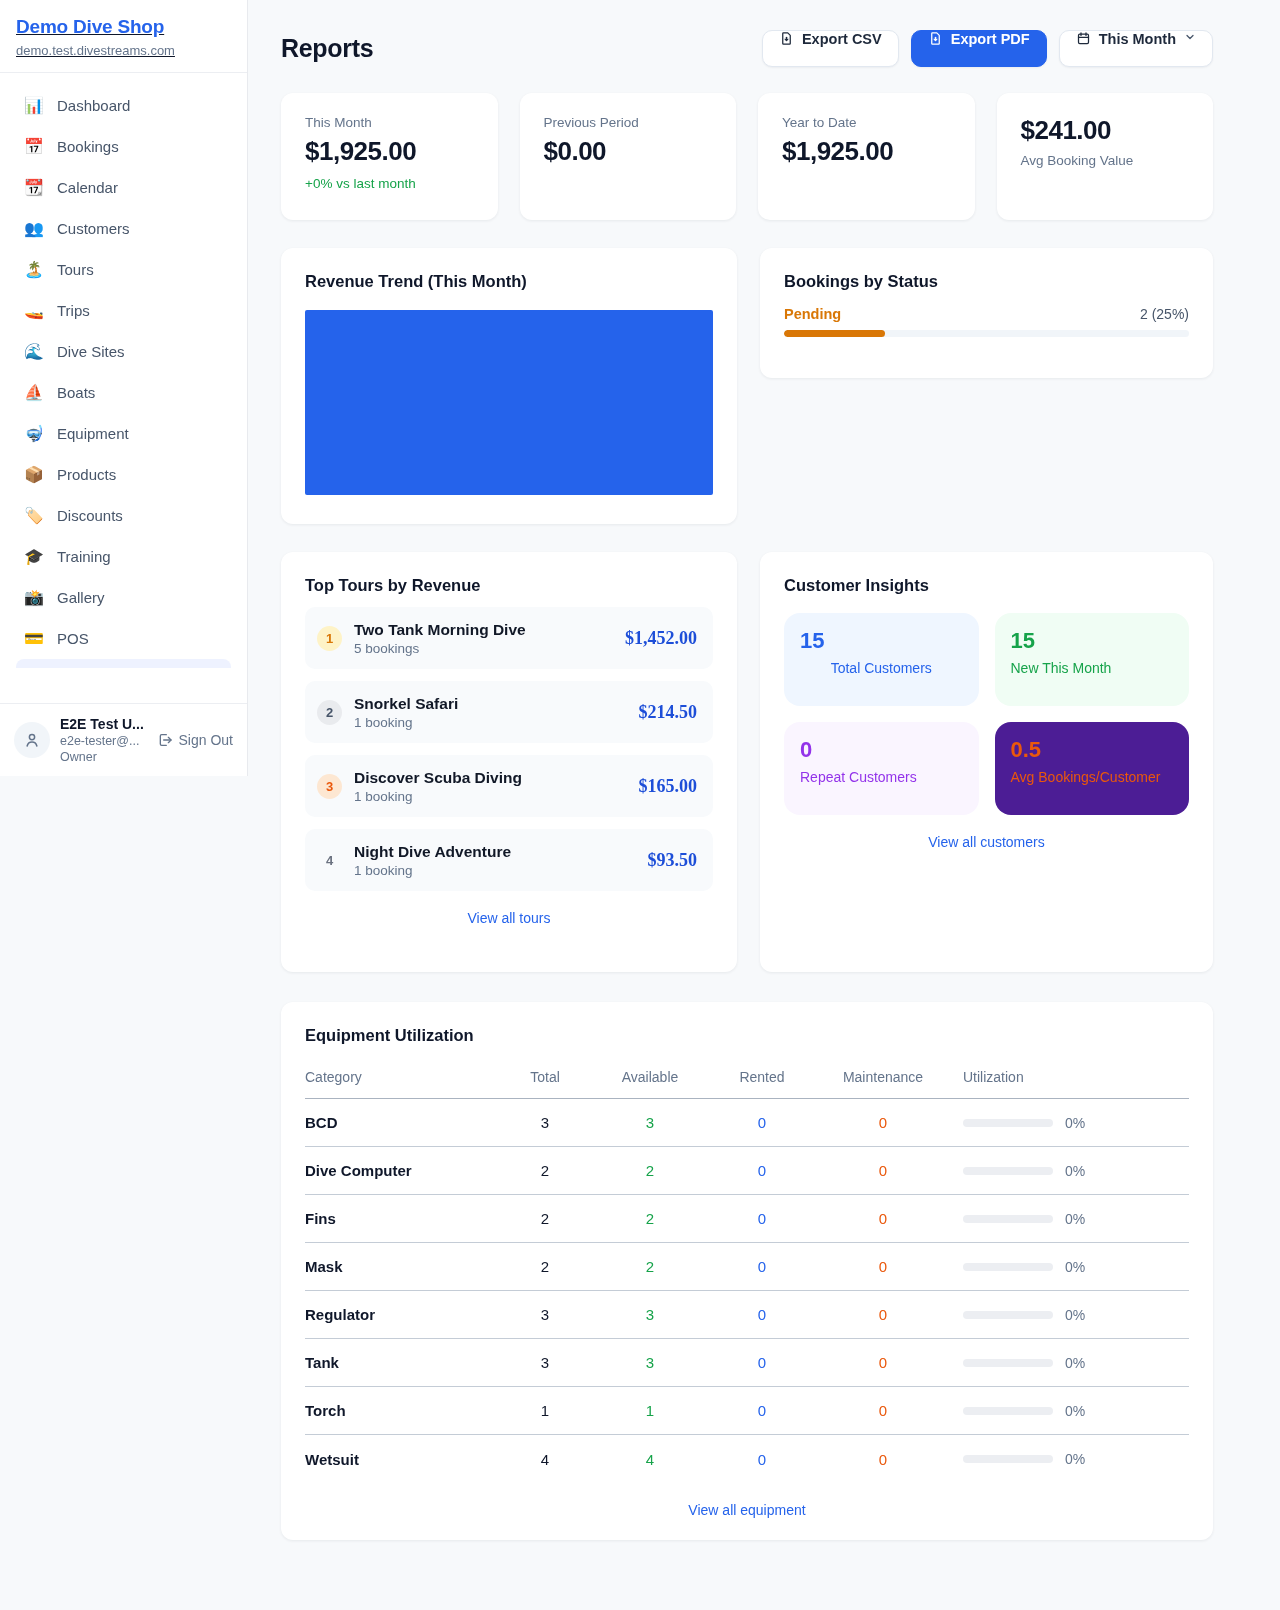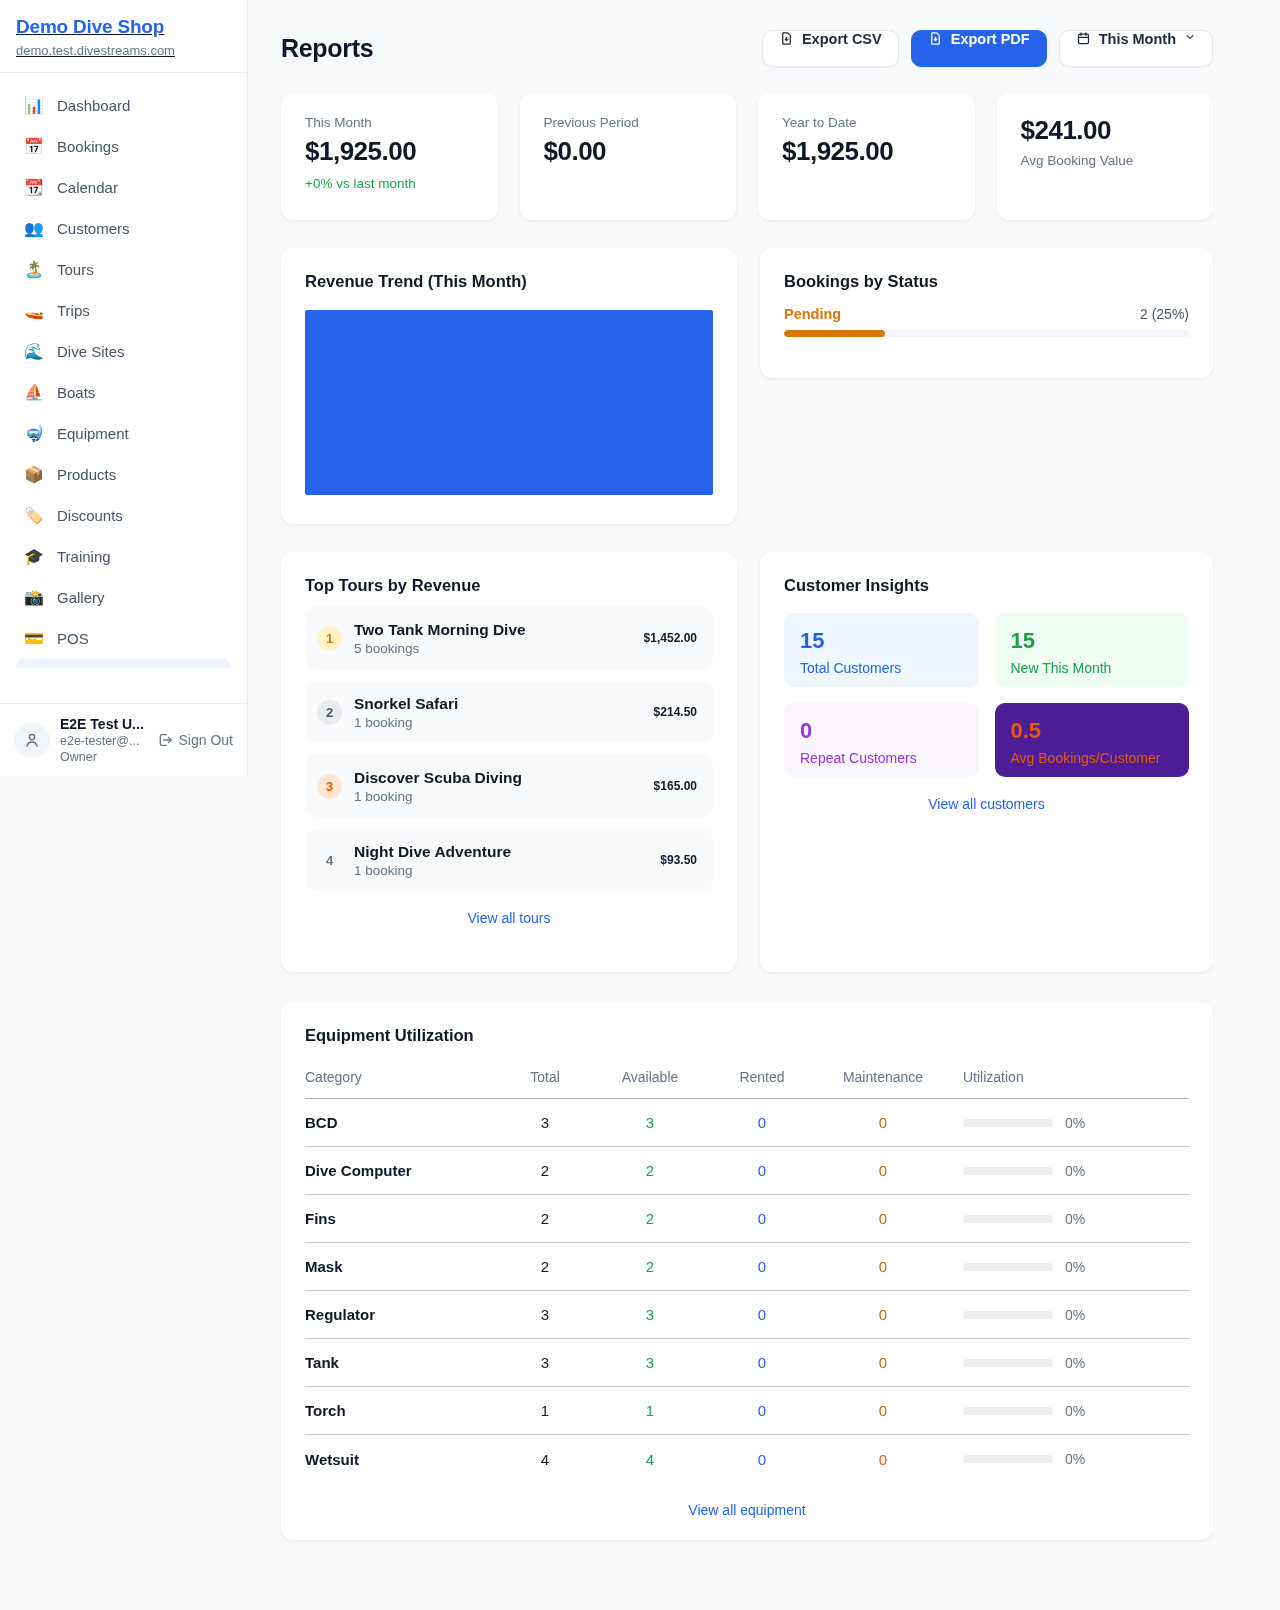"$1,452.00" .tour-amt { color: #0f172a -> #1d4ed8; font-family: none -> Liberation Serif, serif; font-size: 12px -> 18px }
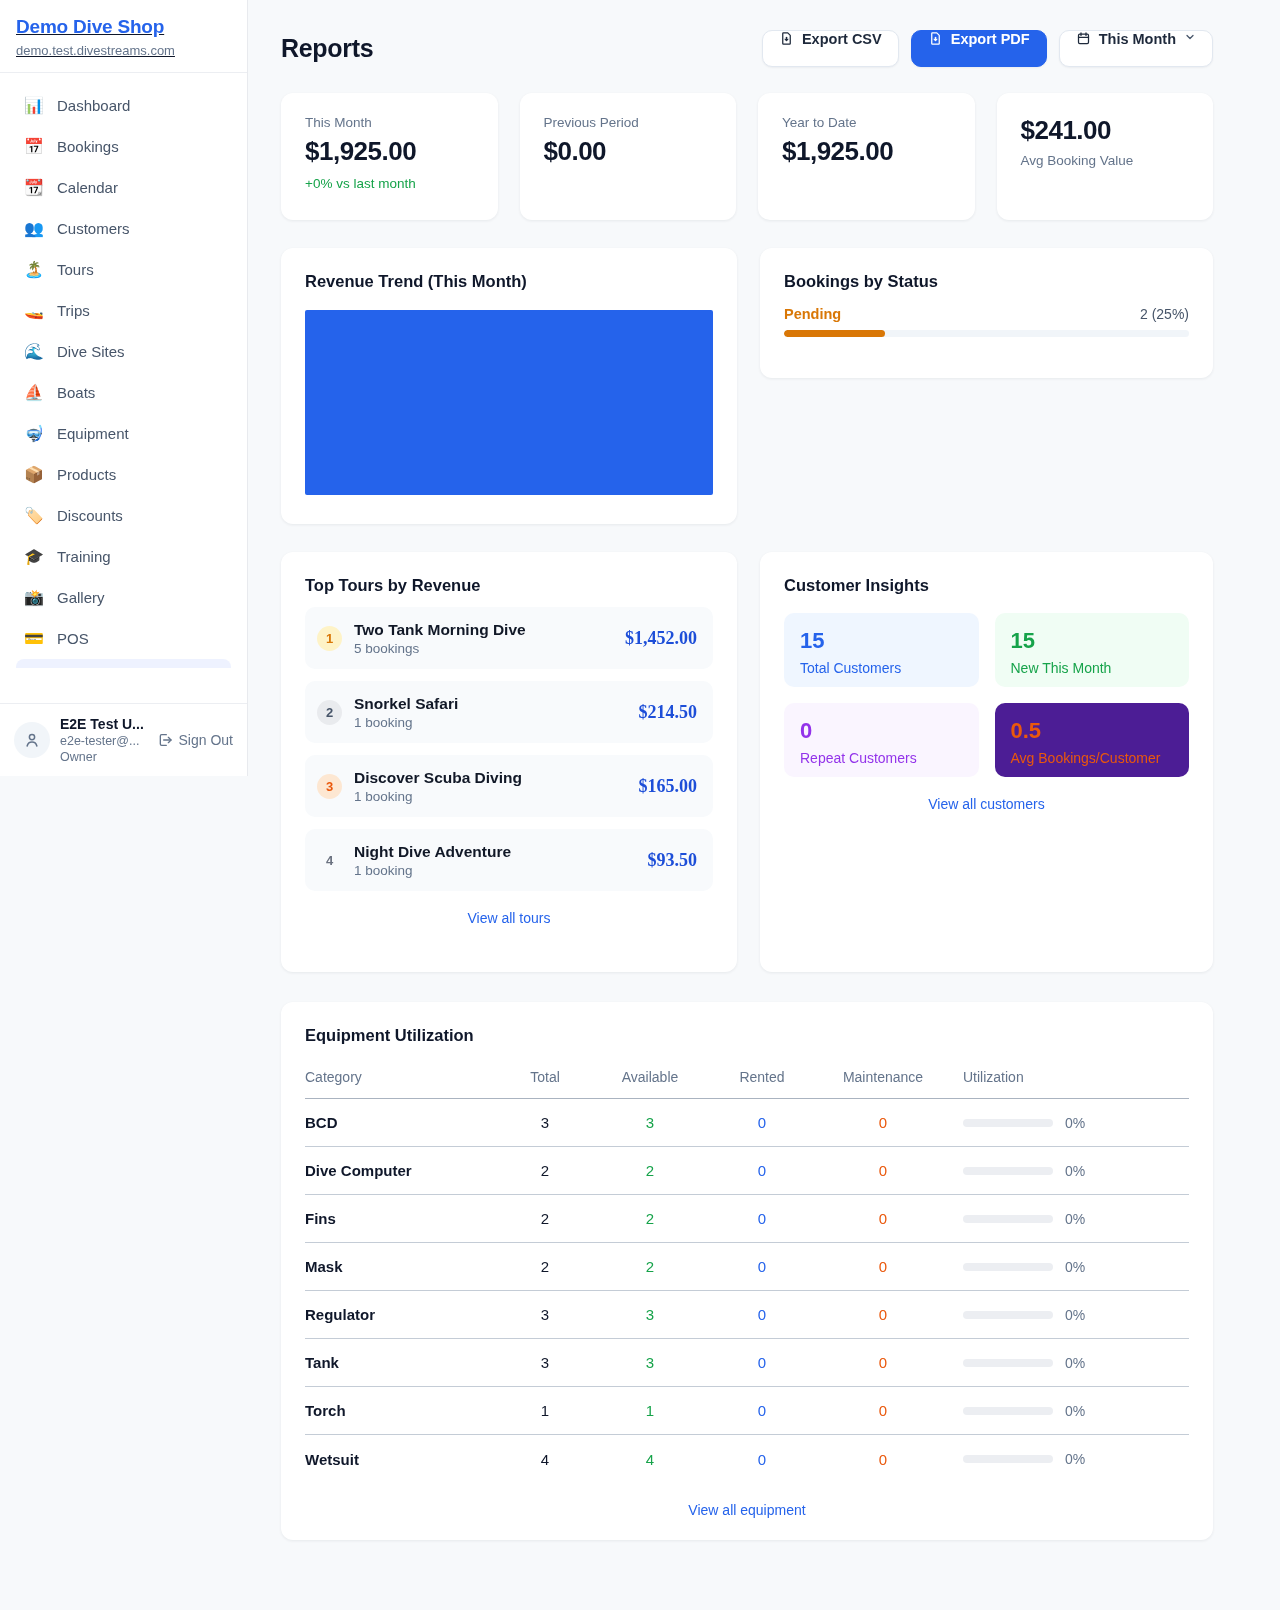"15" .tile { border-radius: 10px -> 16px; height: 74px -> 93px }
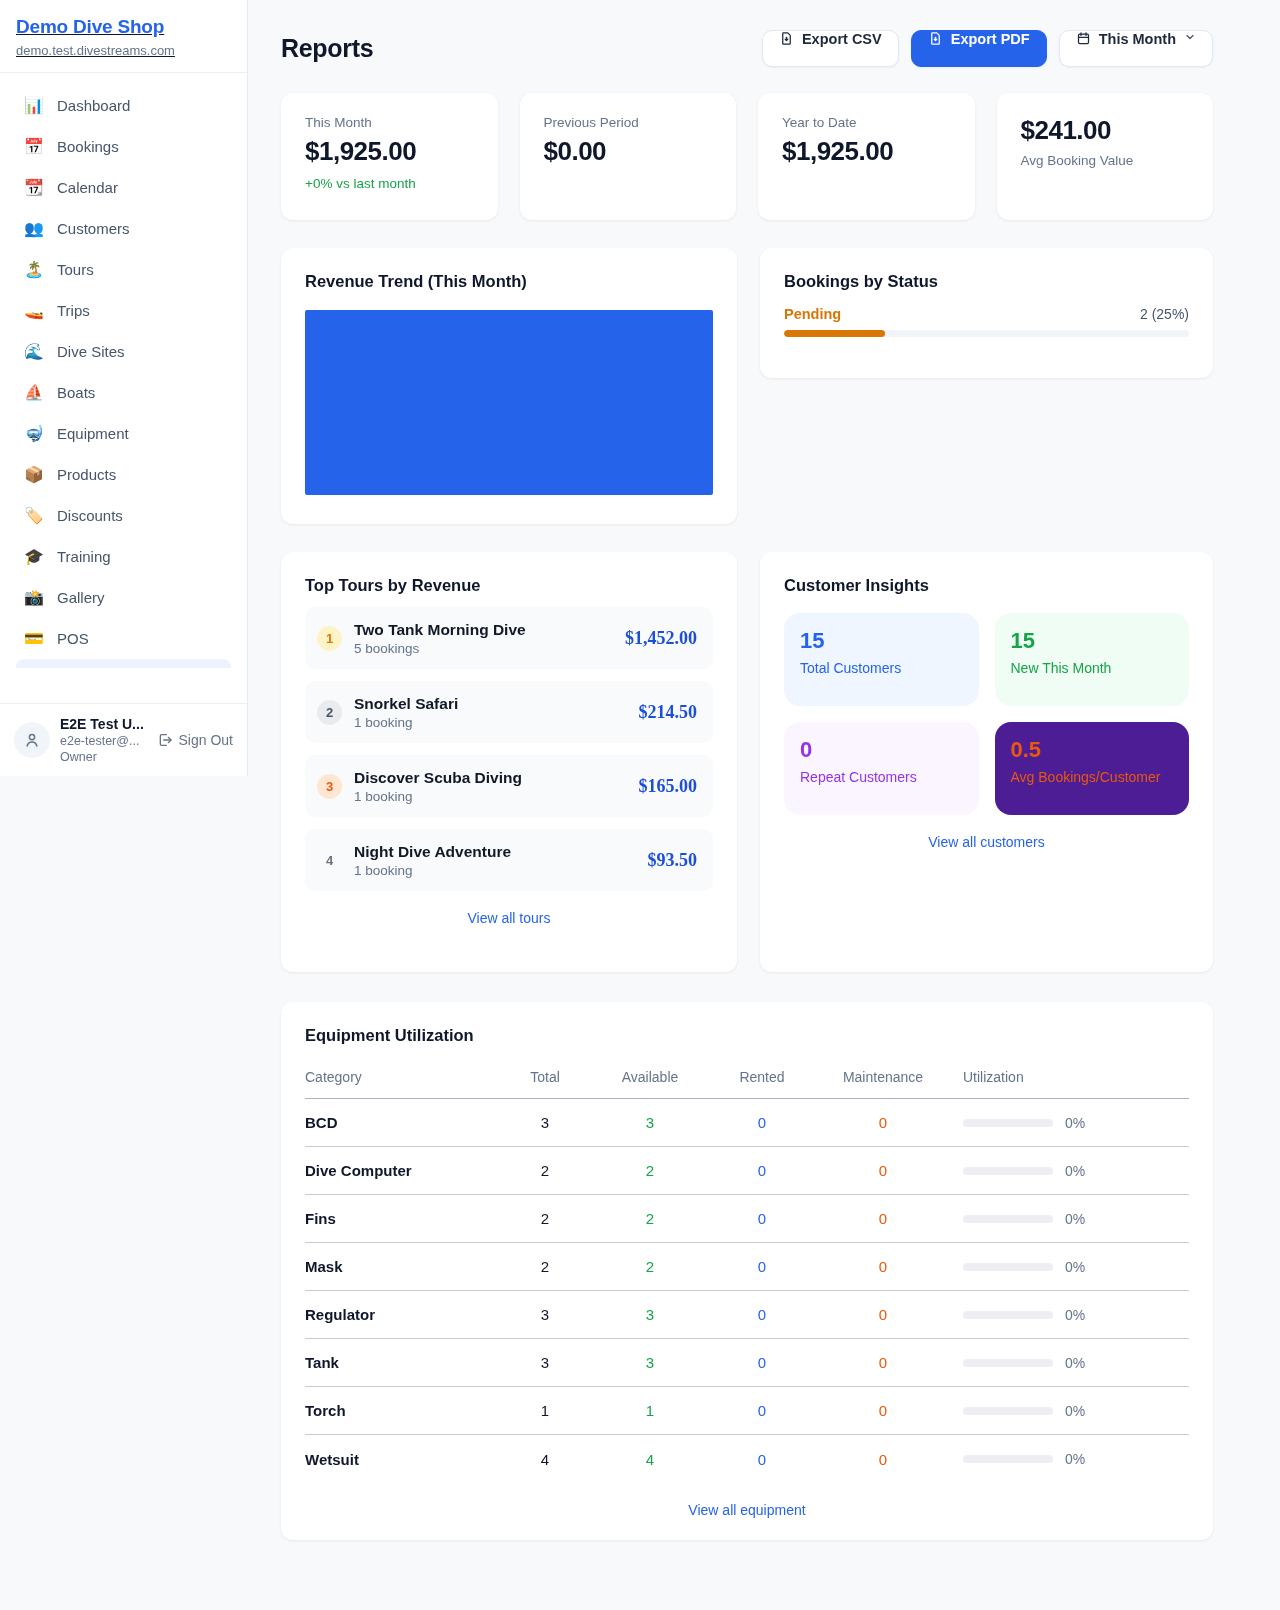"Total Customers" div.tile-label { text-align: none -> center }
